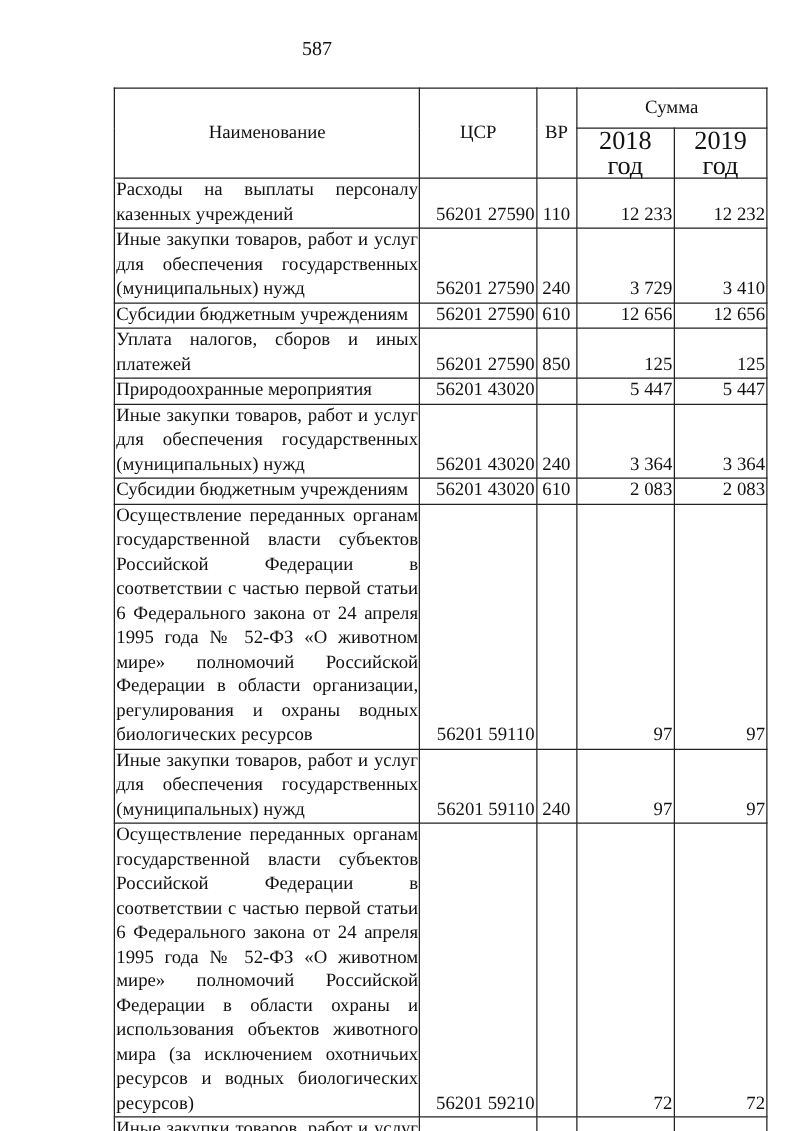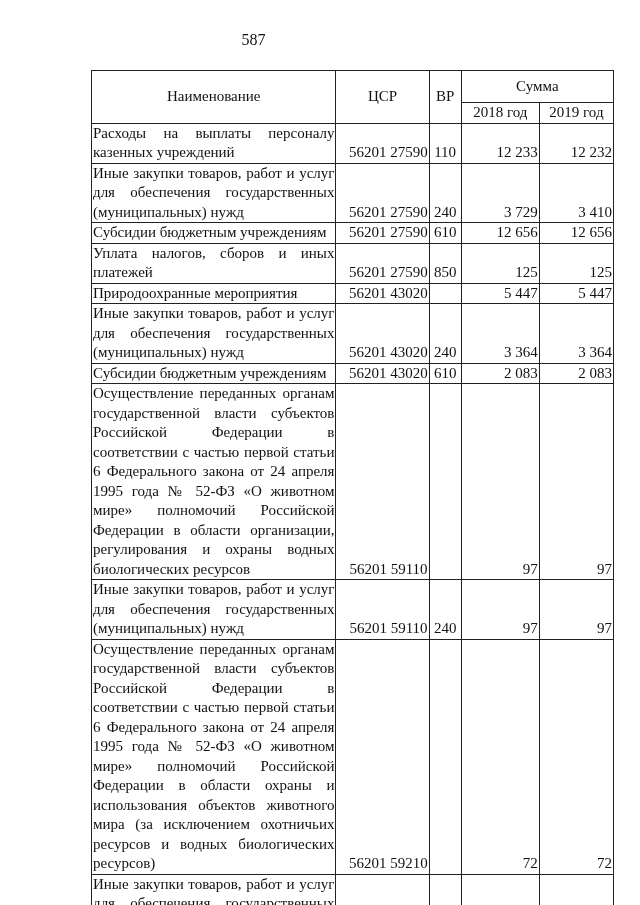"2018 год" th.h-sub { font-size: 15px -> 21px }
